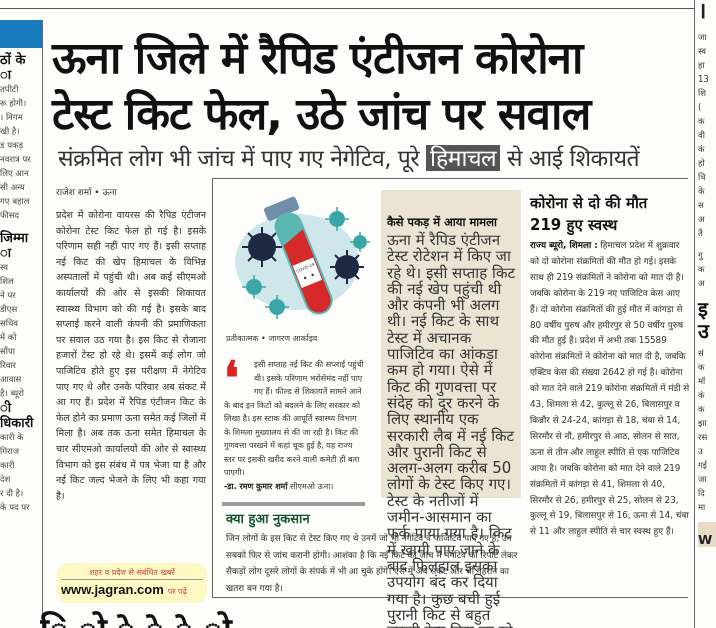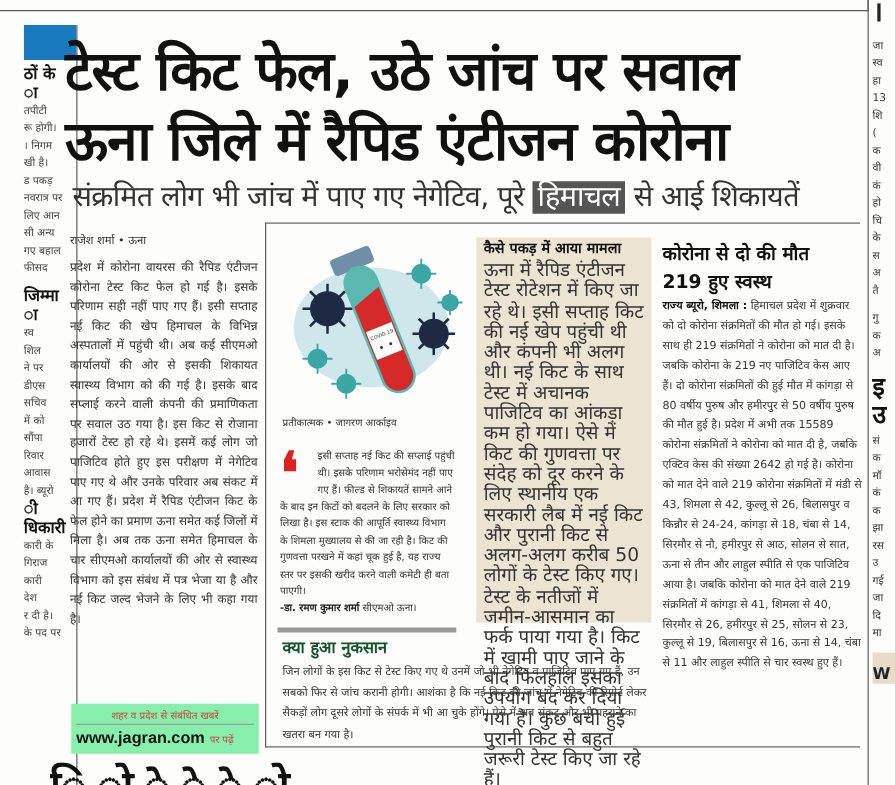"ठों के" .left-col { margin-left: 19px -> none }
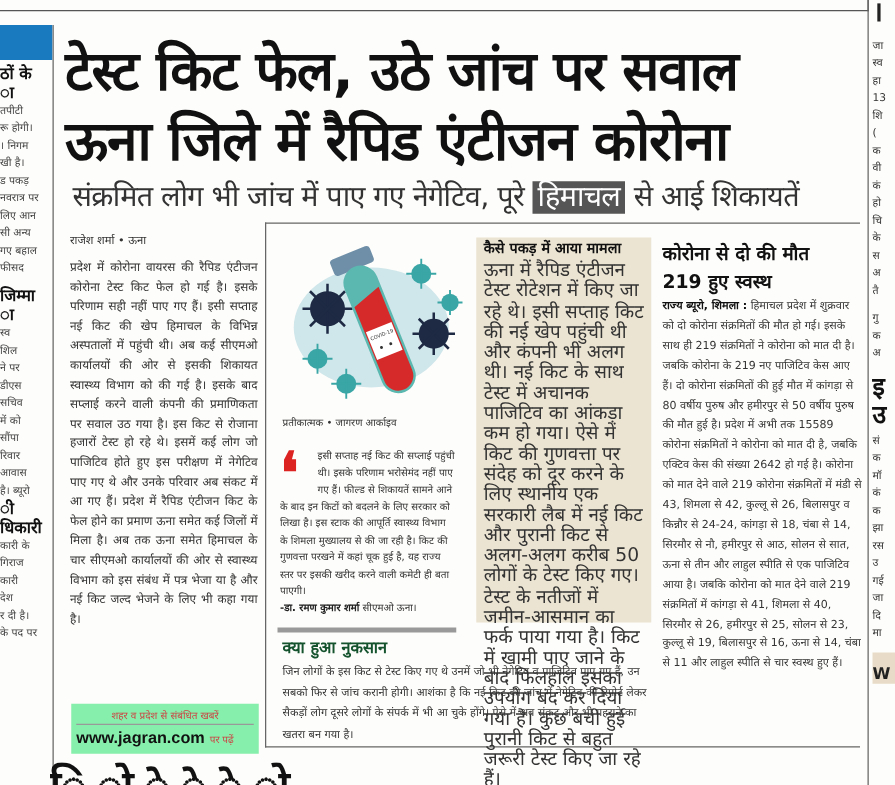"टेस्ट किट फेल, उठे जांच" div { order: before "ऊना जिले में रैपिड एंटीजन" -> after "ऊना जिले में रैपिड एंटीजन" }
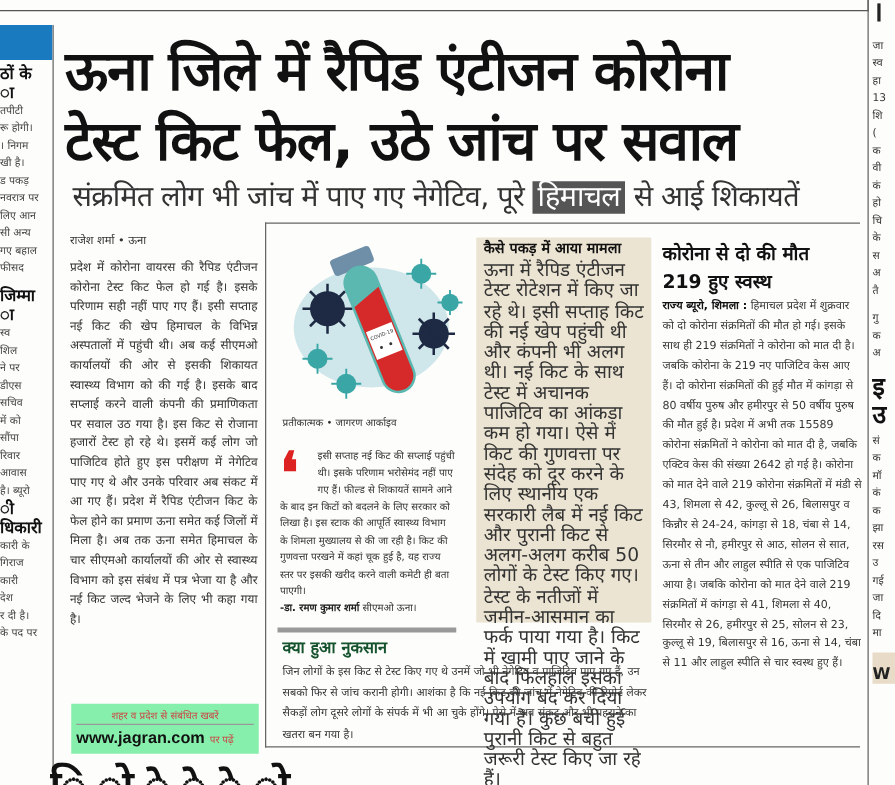"कैसे पकड़ में आया मामला" .side-box { padding: 0 6px -> 24px 6px }
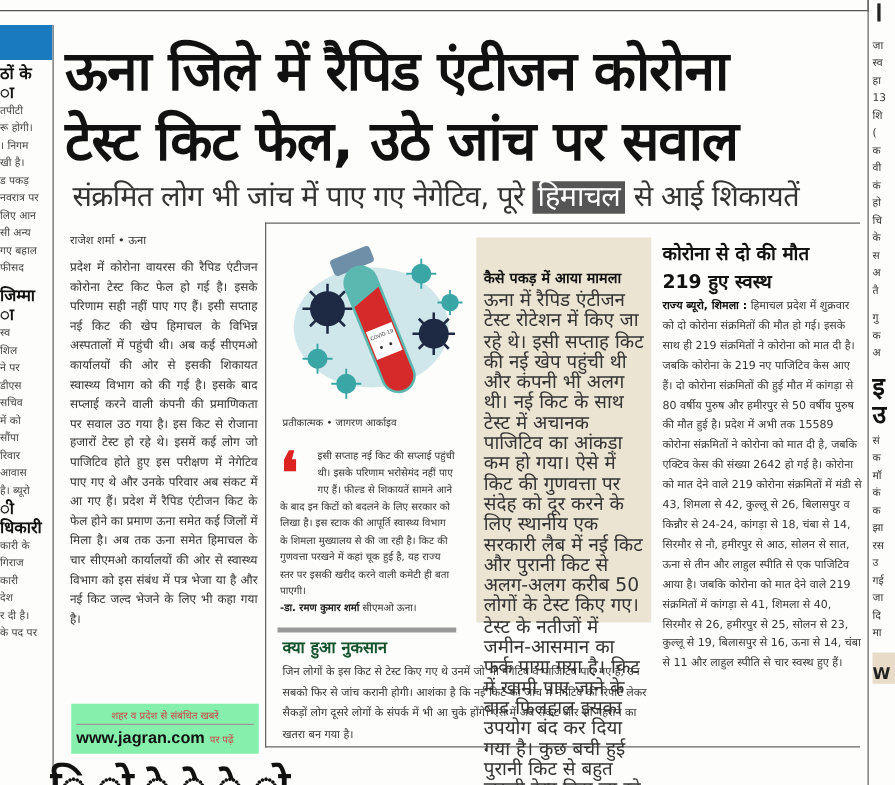"शहर व प्रदेश से संबंधित" .promo { background: #86efac -> #fef9c3; border-radius: none -> 11px }
